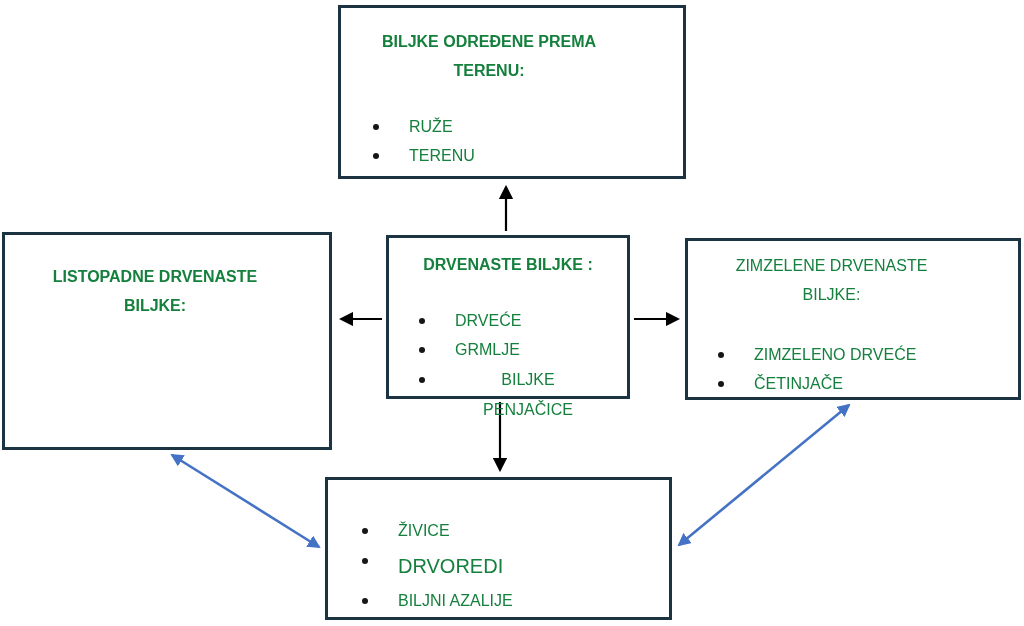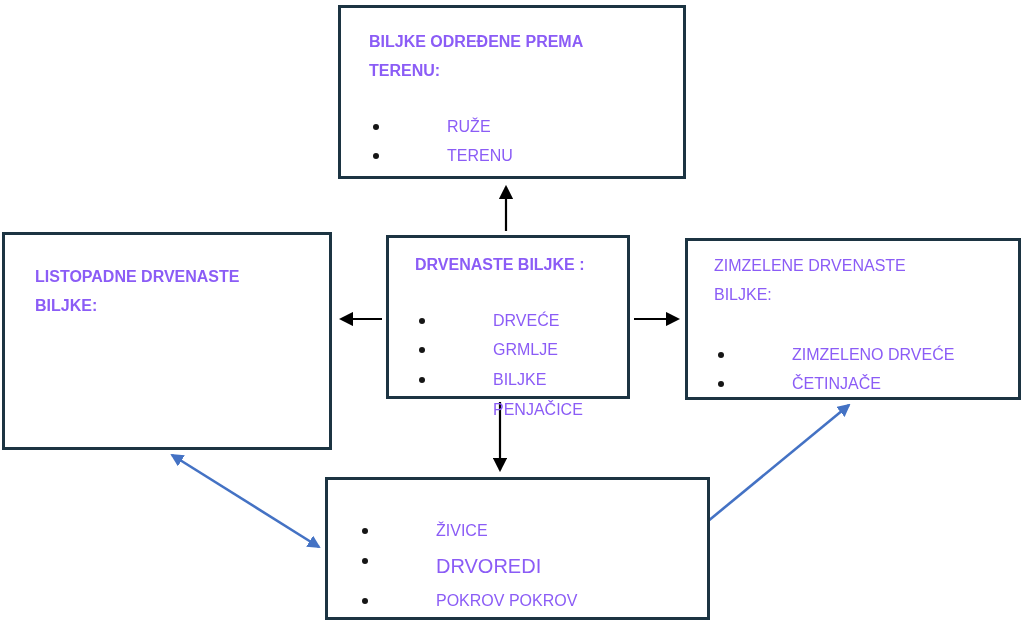"BILJKE ODREĐENE PREMA TERENU:" .box { color: #8b5cf6 -> #15803d; text-align: none -> center }
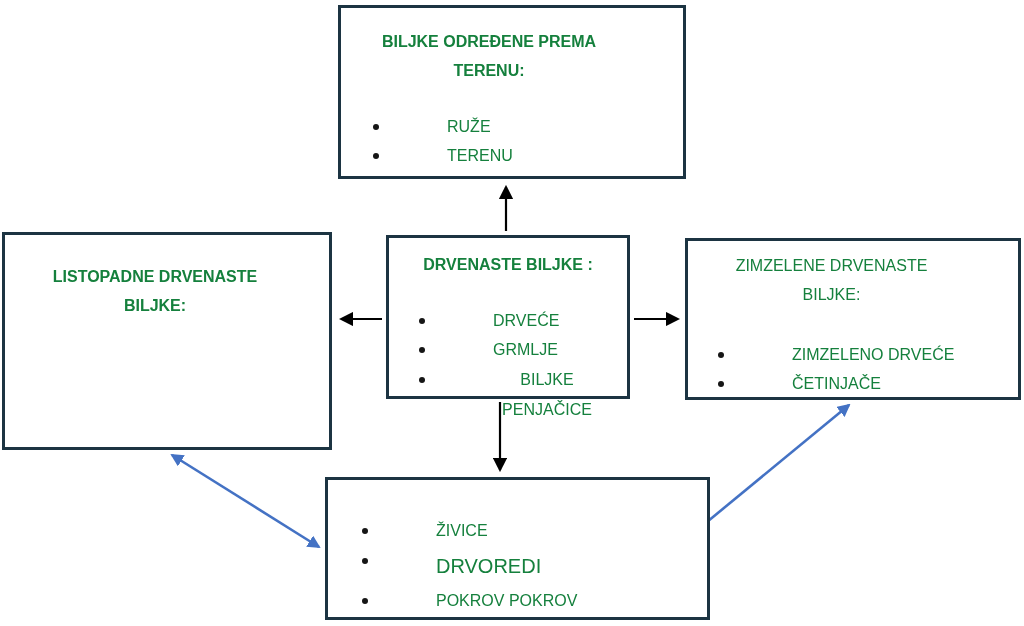"RUŽE" li.item { gap: 38px -> none }
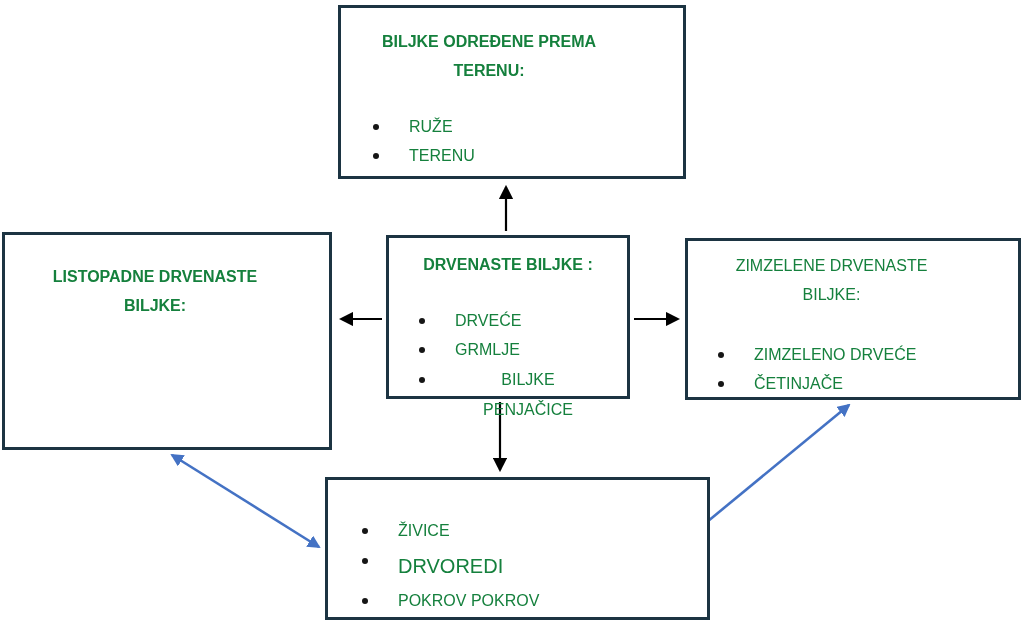"ŽIVICE" #box-bottom { width: 385px -> 347px }
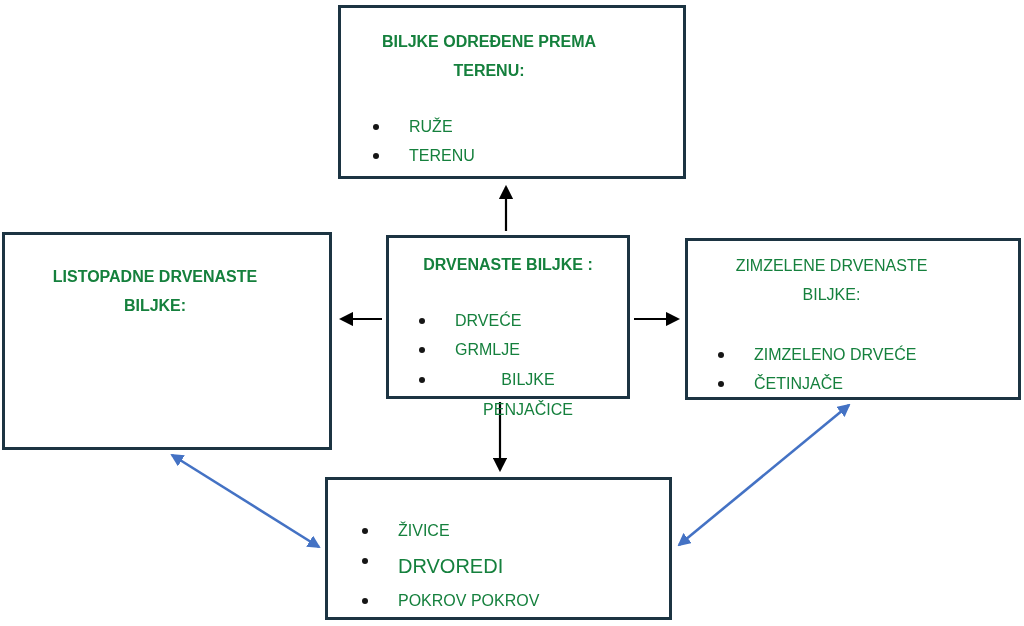"POKROV POKROV" span.item-text { text: POKROV POKROV -> BILJNI AZALIJE }
